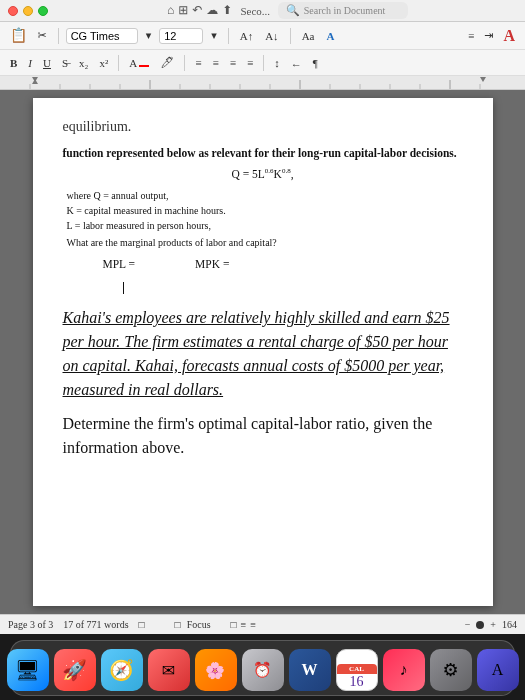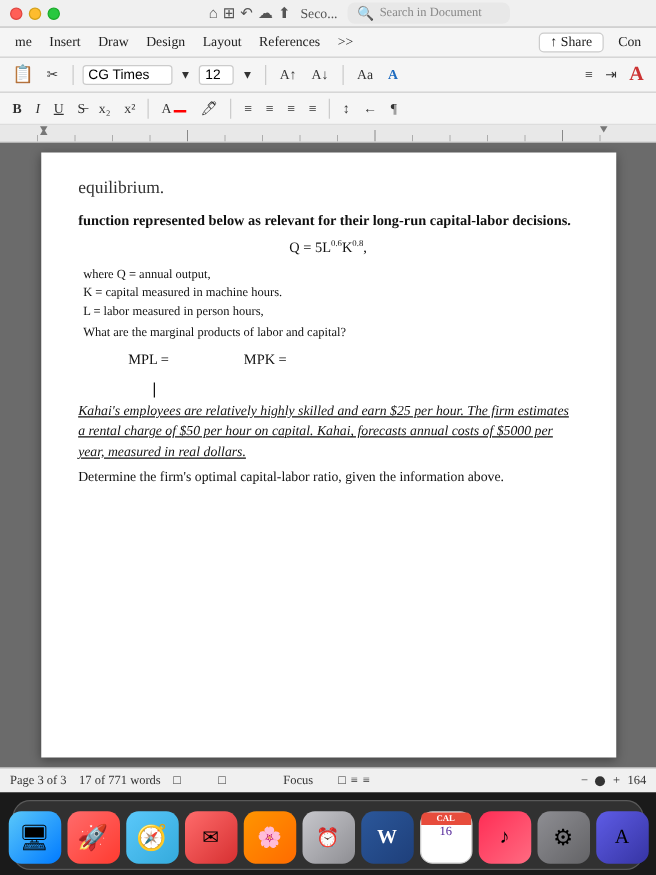"me" div.menu-bar { html: <div> <span>me</span> <span>Insert</span> <span>Draw</span> <span>Design</span> <span>Layout</span> <span>References</span> <span>&gt;&gt;</span> <div> <div> <span>↑</span> <span>Share</span> </div> <span>Con</span> </div> </div> -> none }
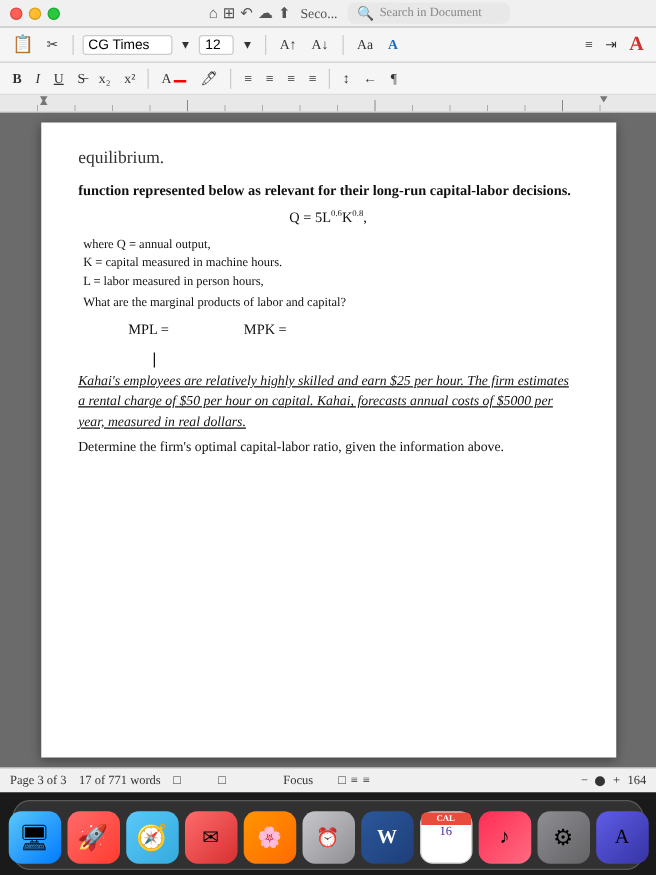"12" .font-size { width: 28px -> 44px }
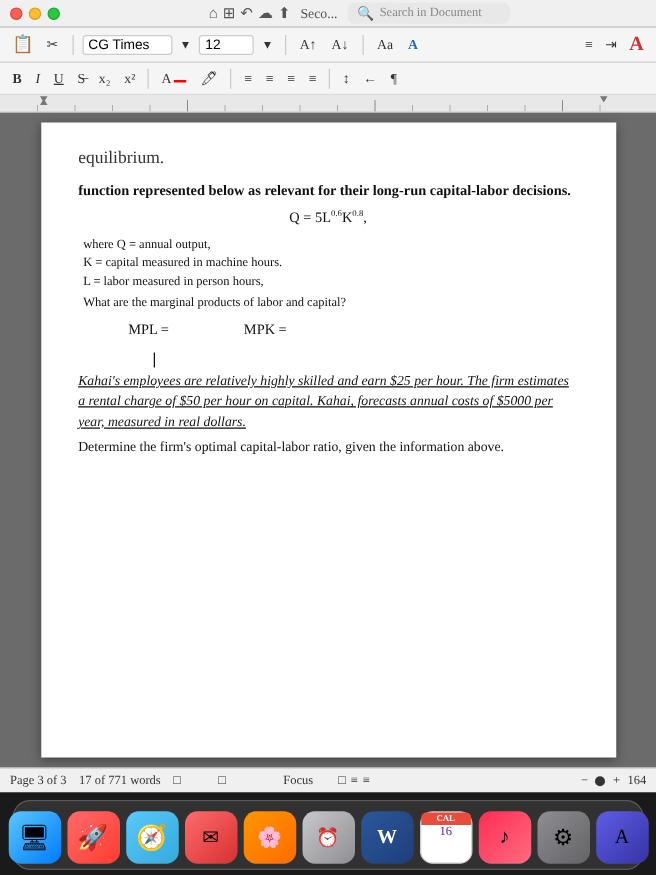"Kahai's employees are relatively highly" .paragraph-section { font-size: 11px -> 16px; margin-top: none -> 10px }
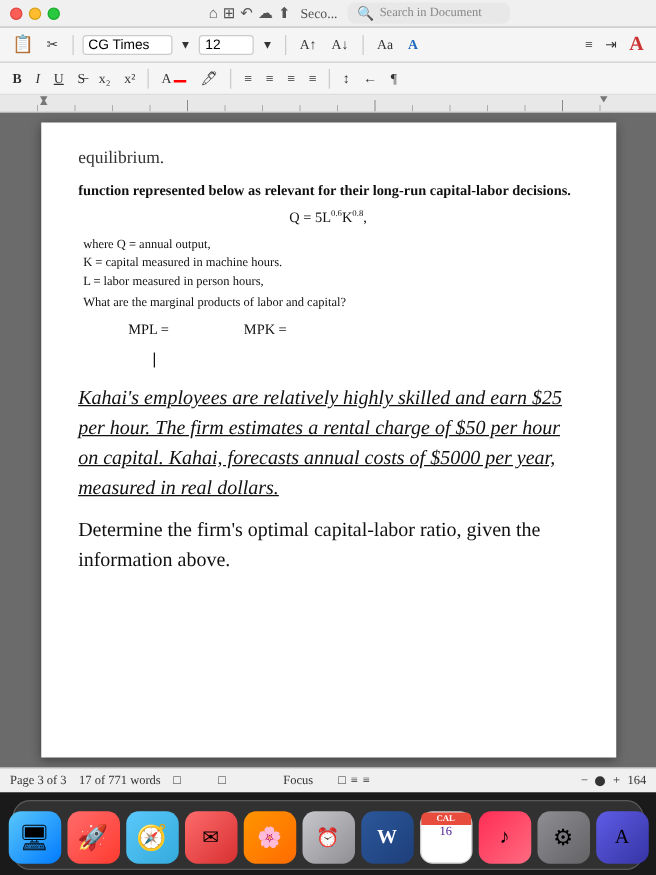"Focus" span { margin-left: 40px -> none }
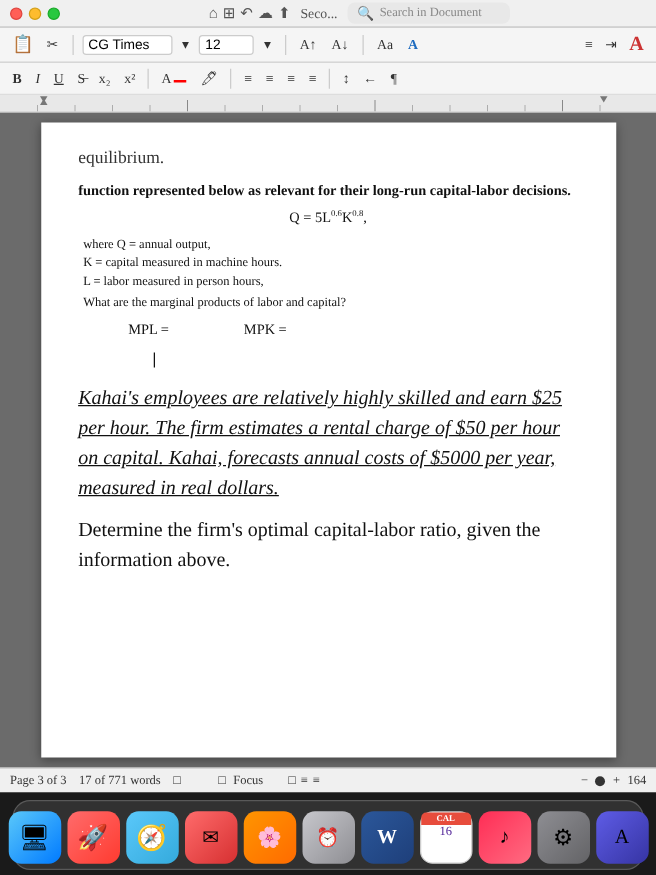"CAL" div.dock-icon { justify-content: flex-start -> flex-end }
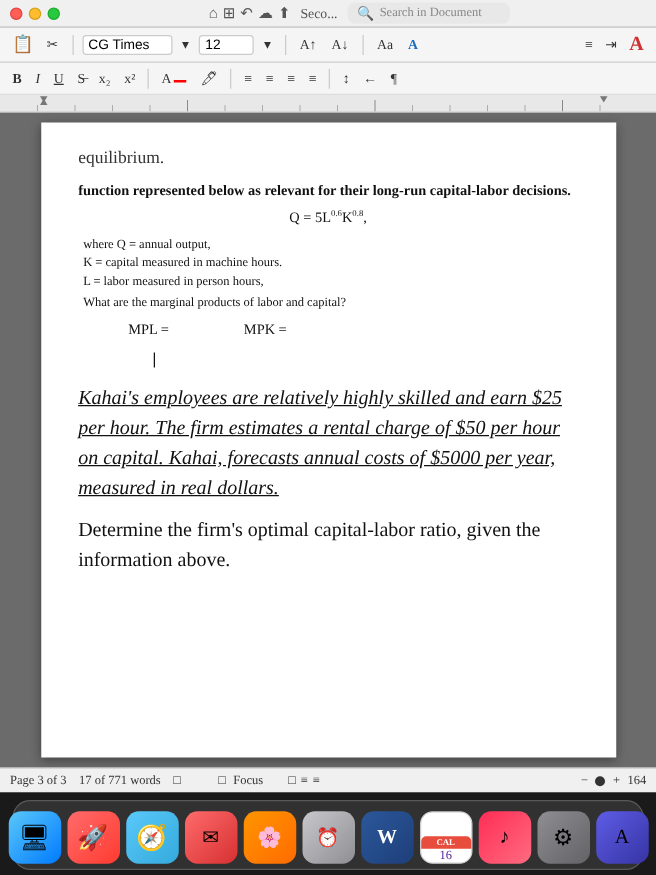"16" span { font-size: 10px -> 14px }
